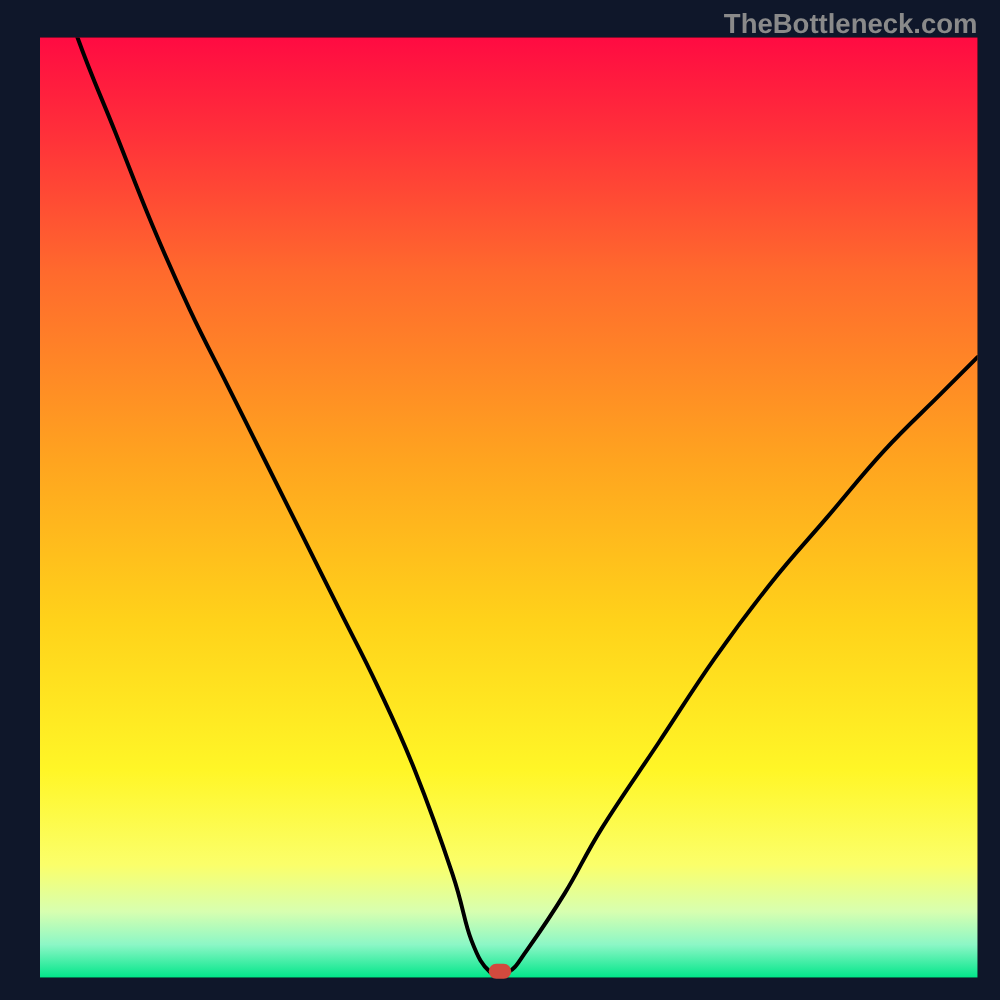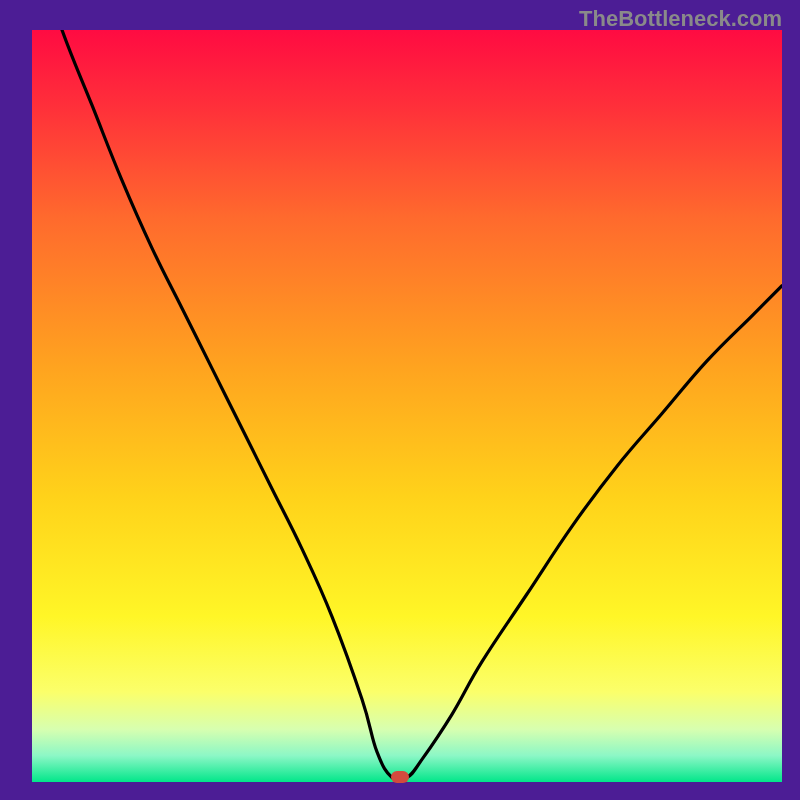"TheBottleneck.com" .stage { background: #4c1d95 -> #0f172a }
